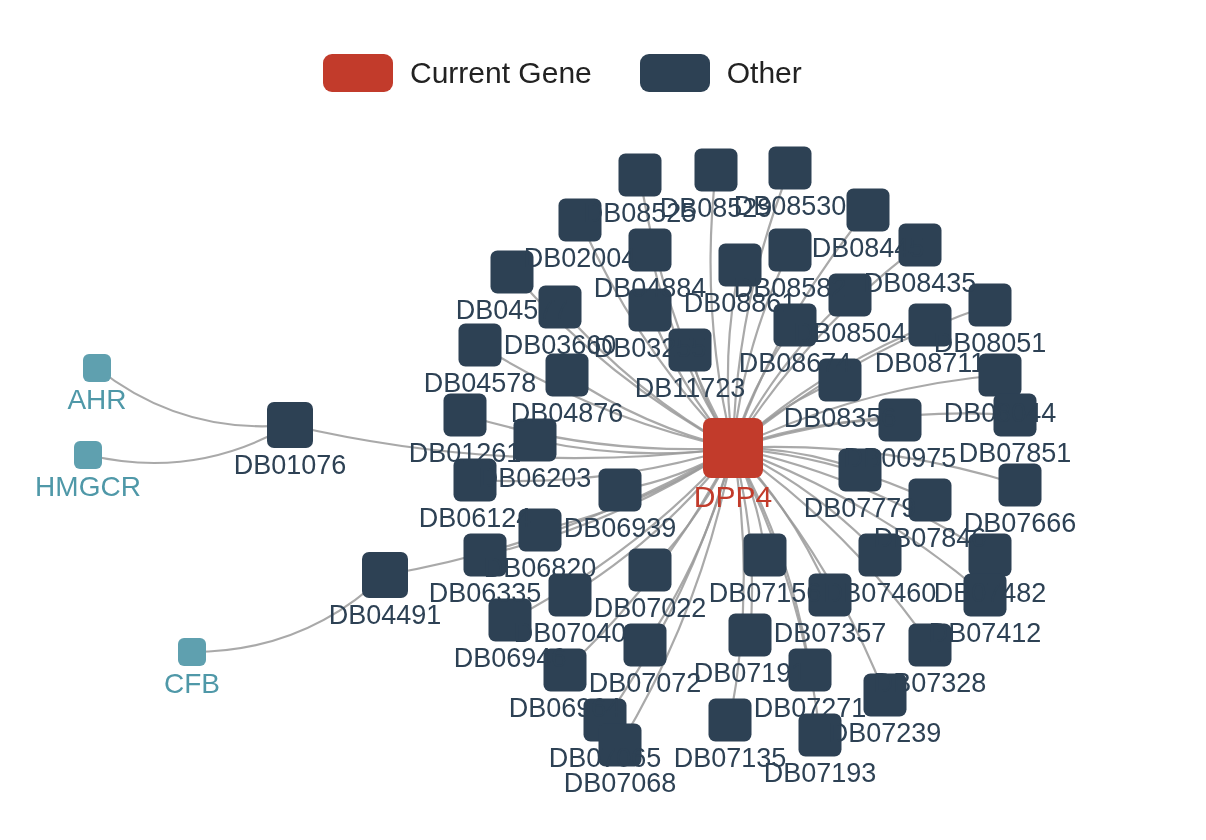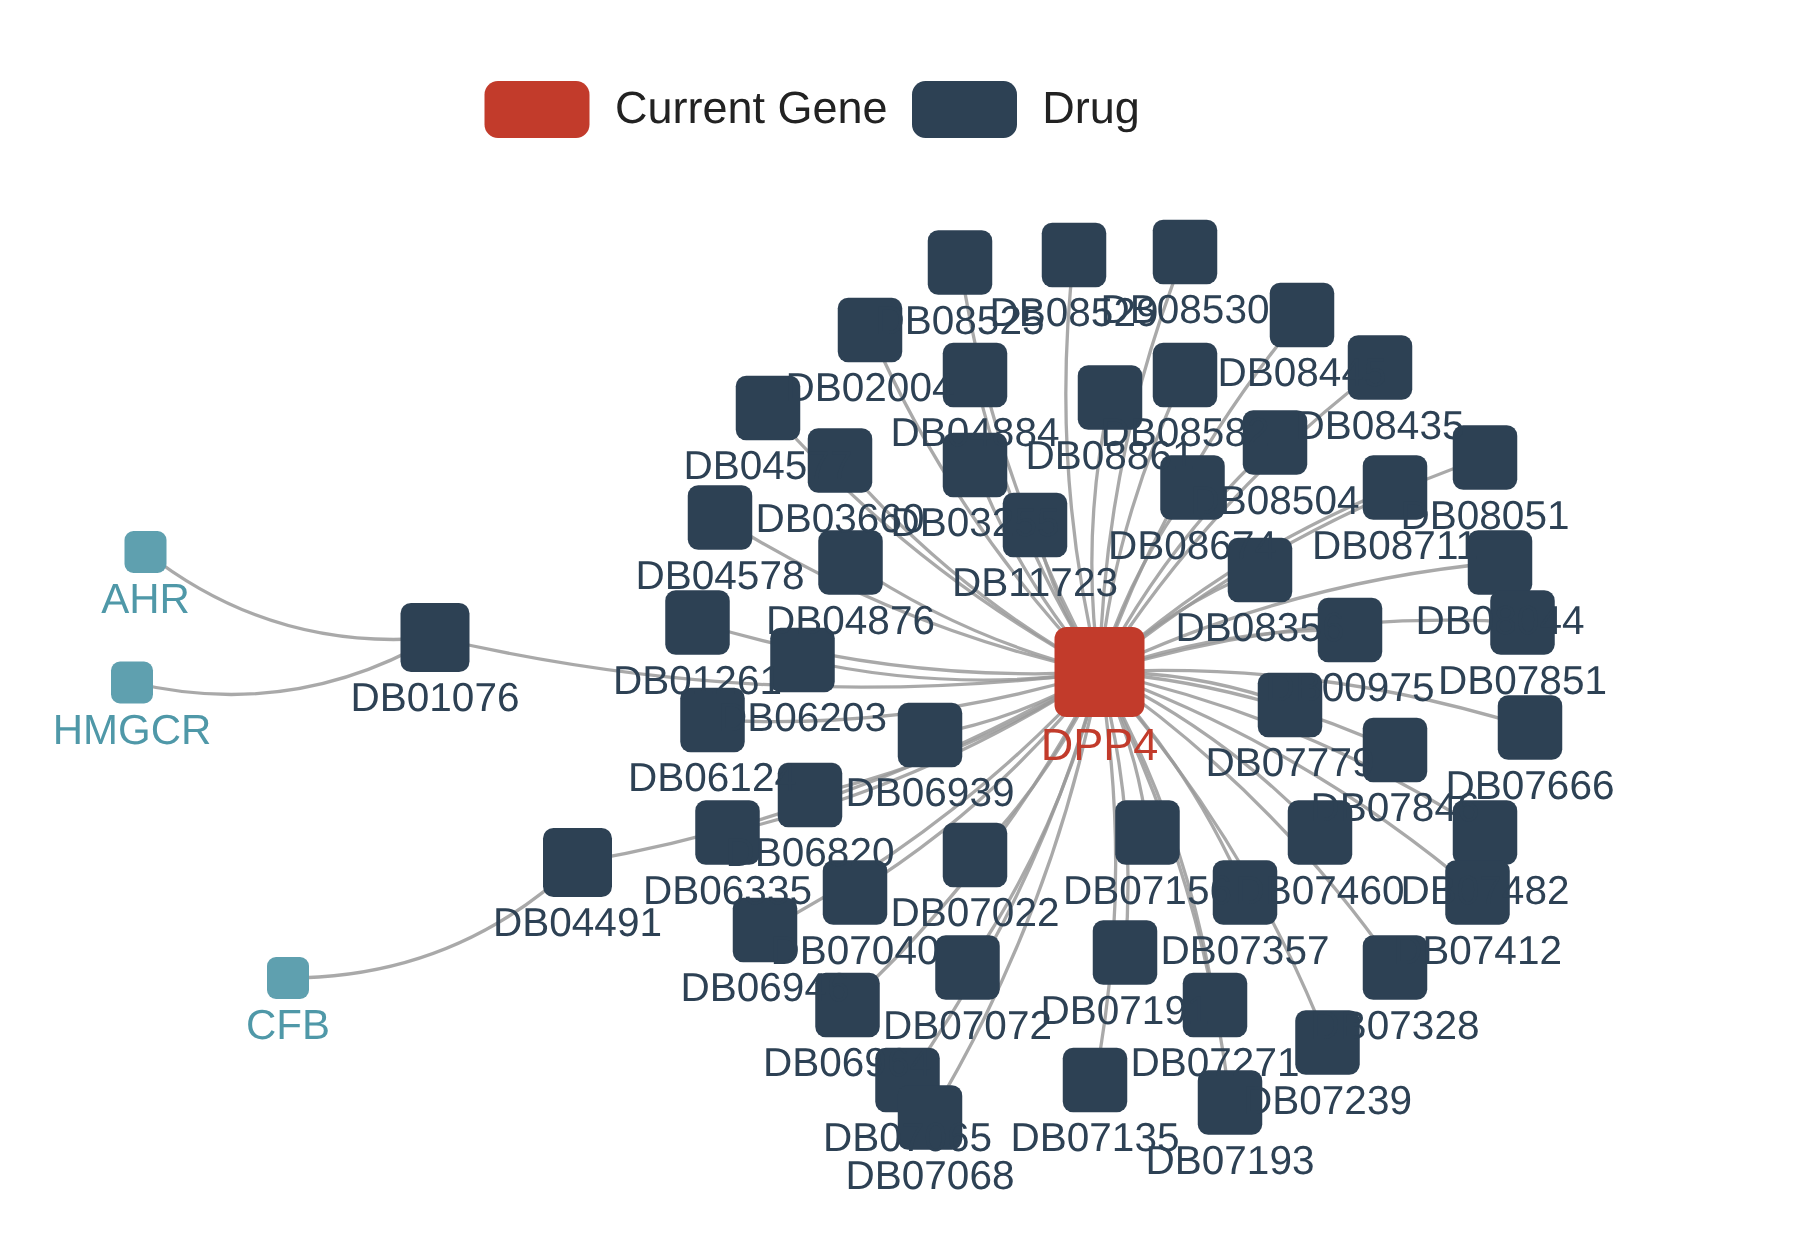"Current Gene" .legend { gap: 16px -> 48px }
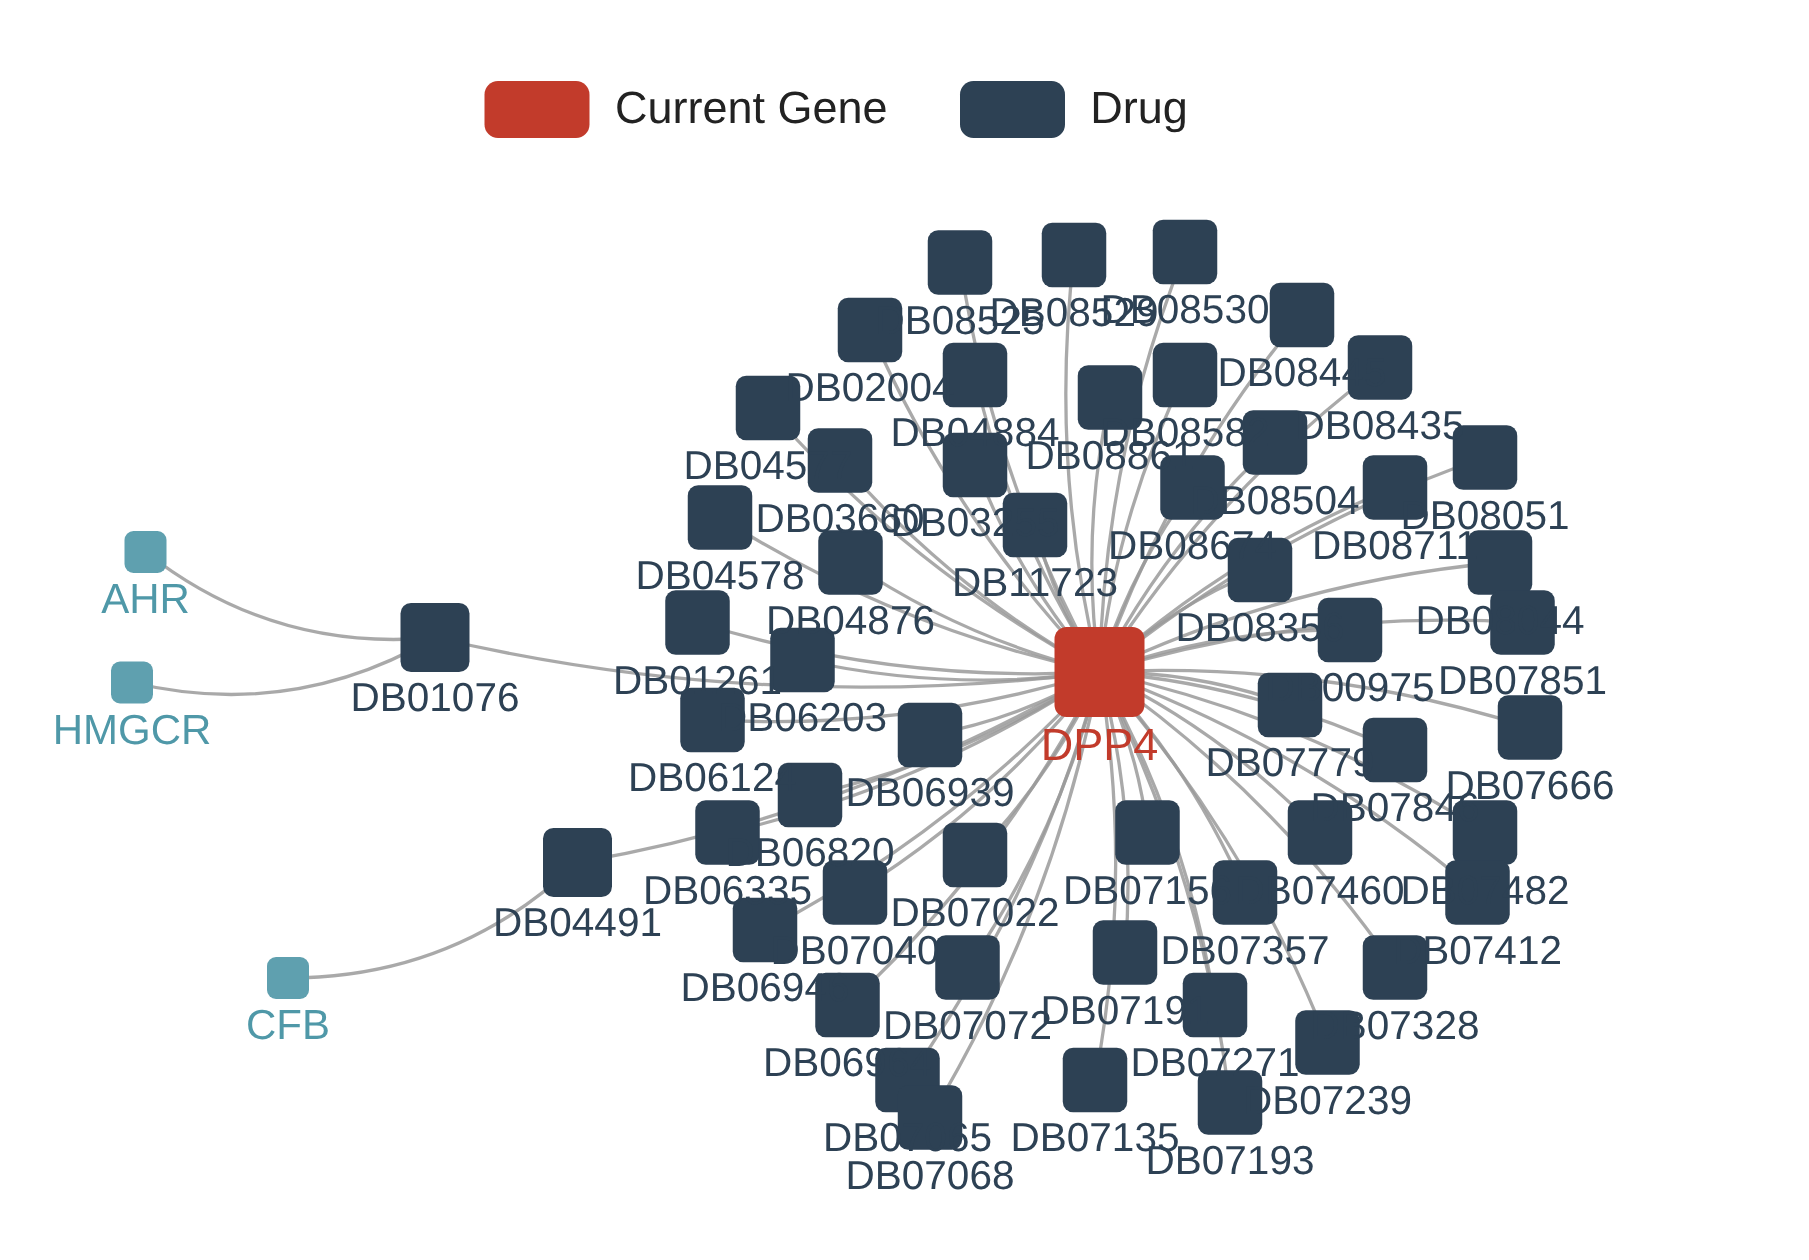"Drug" span.legend-label { text: Drug -> Other }
